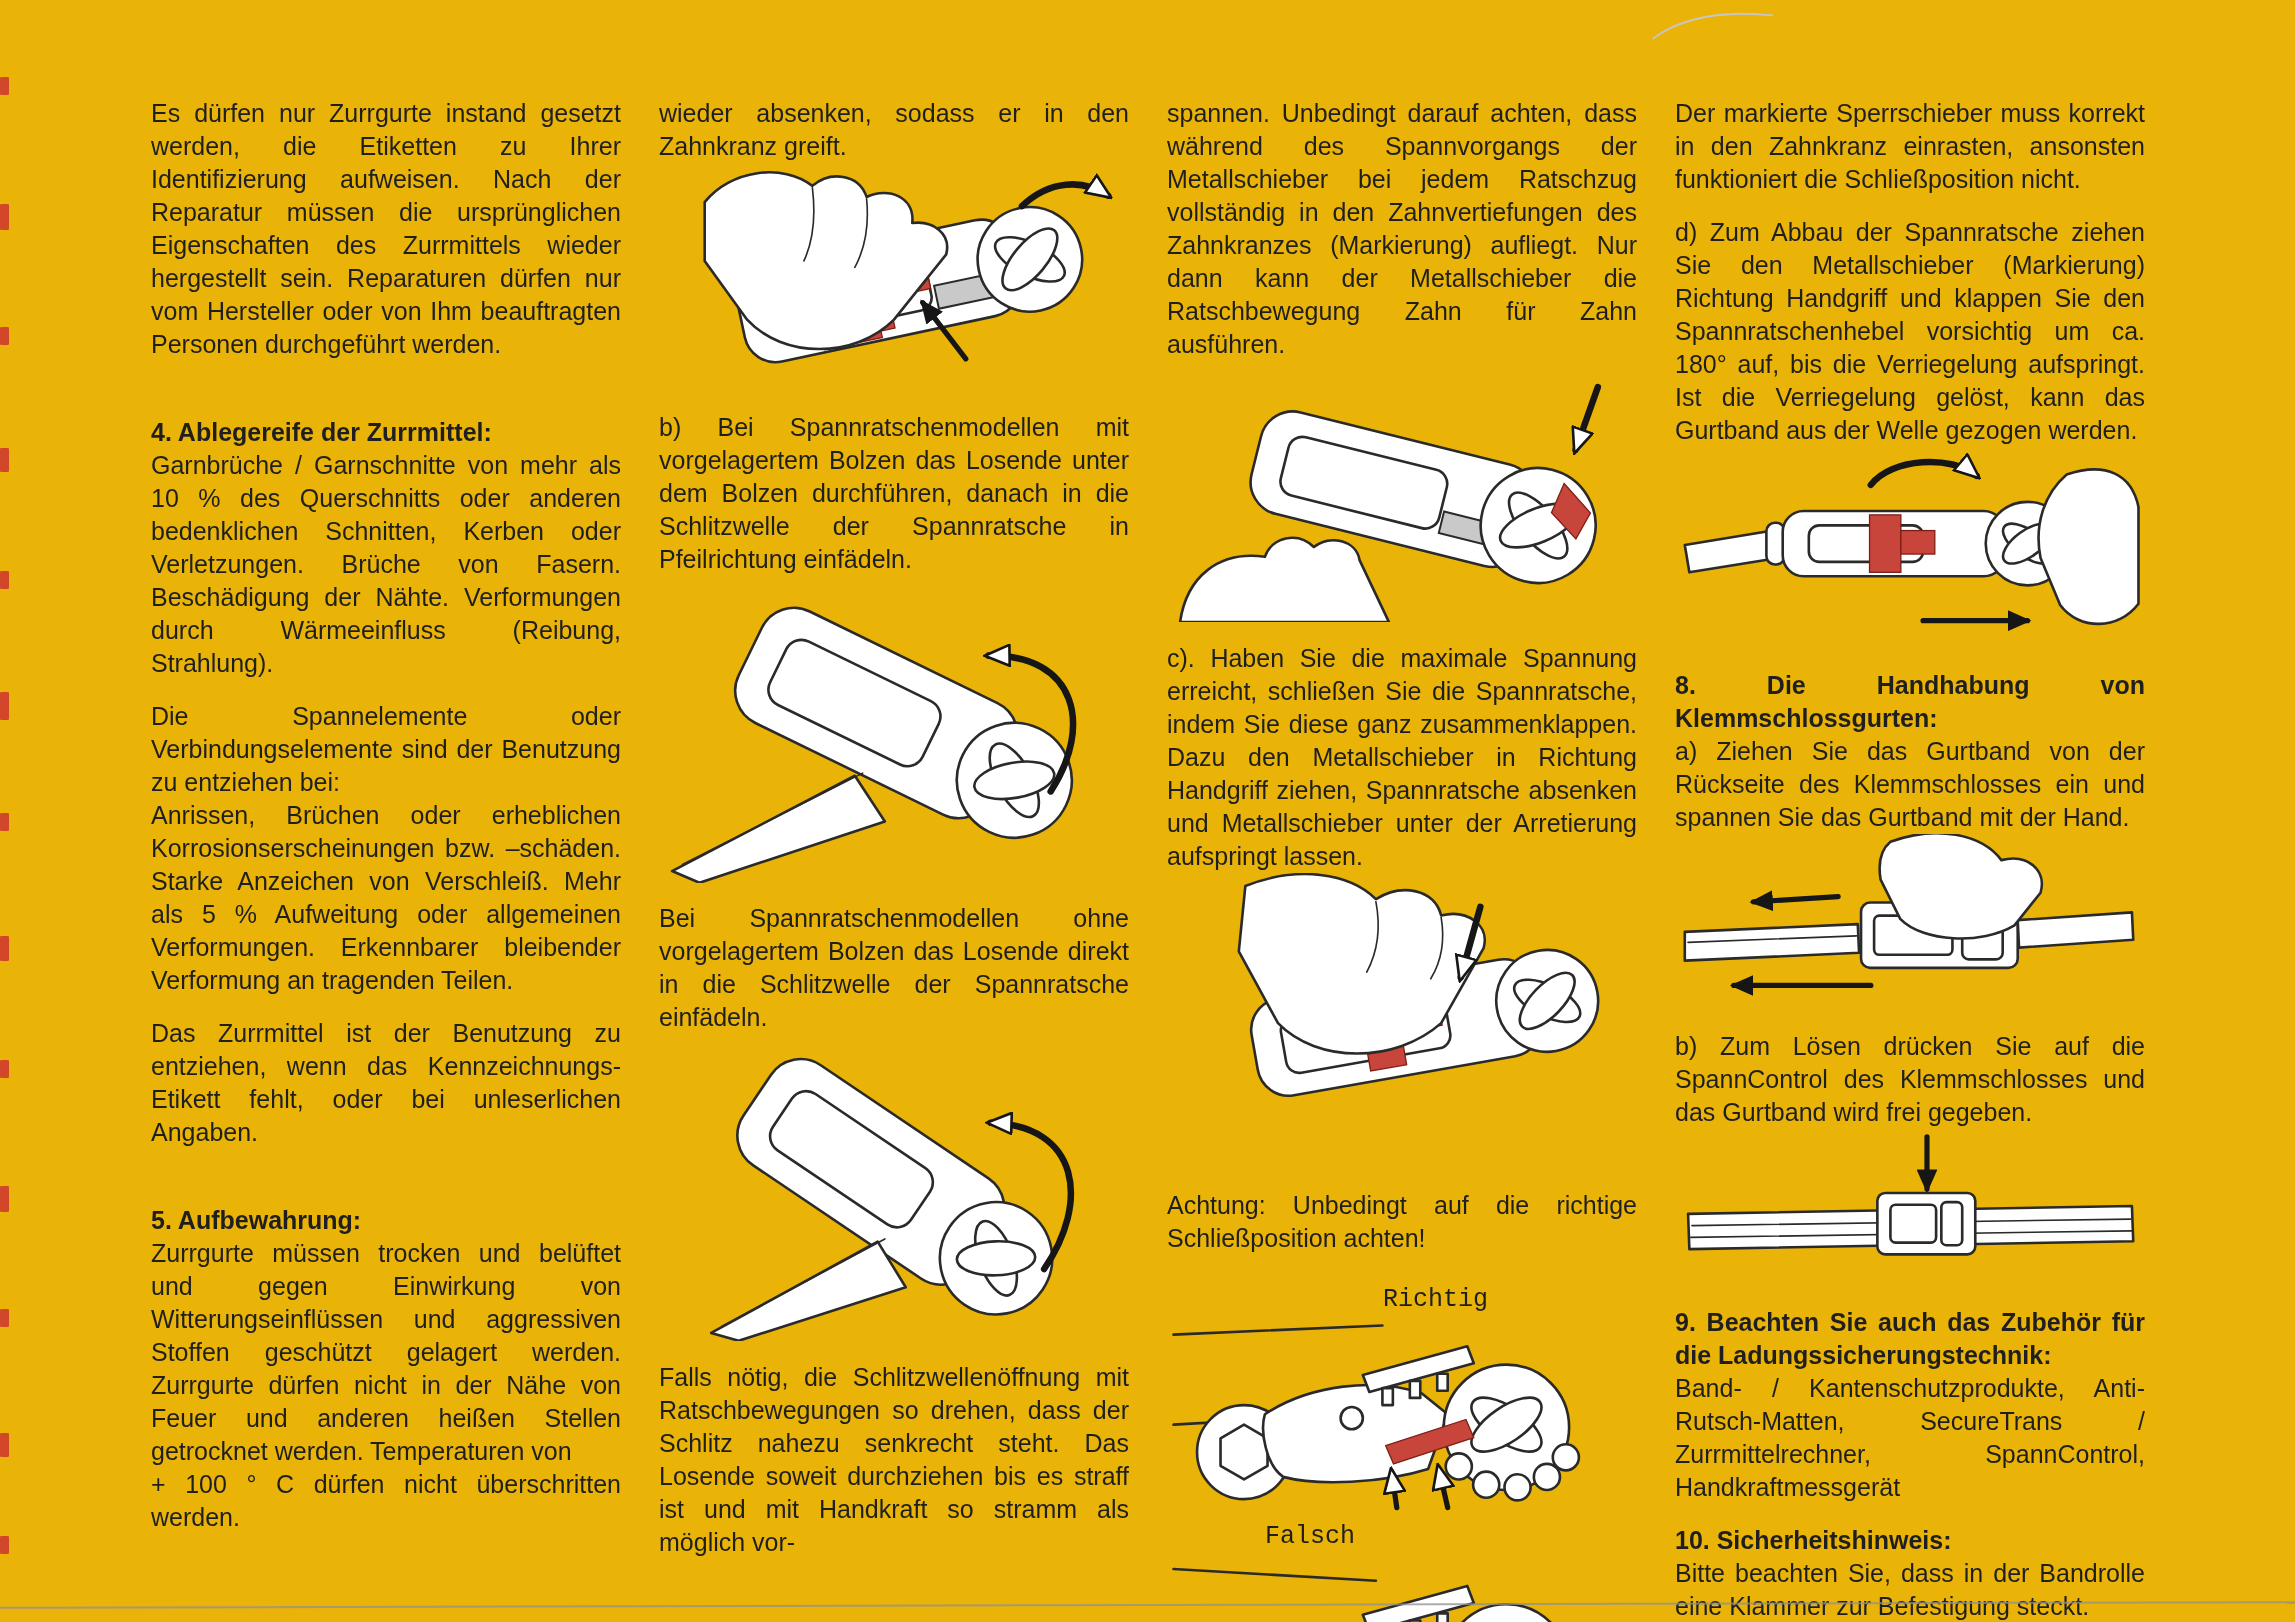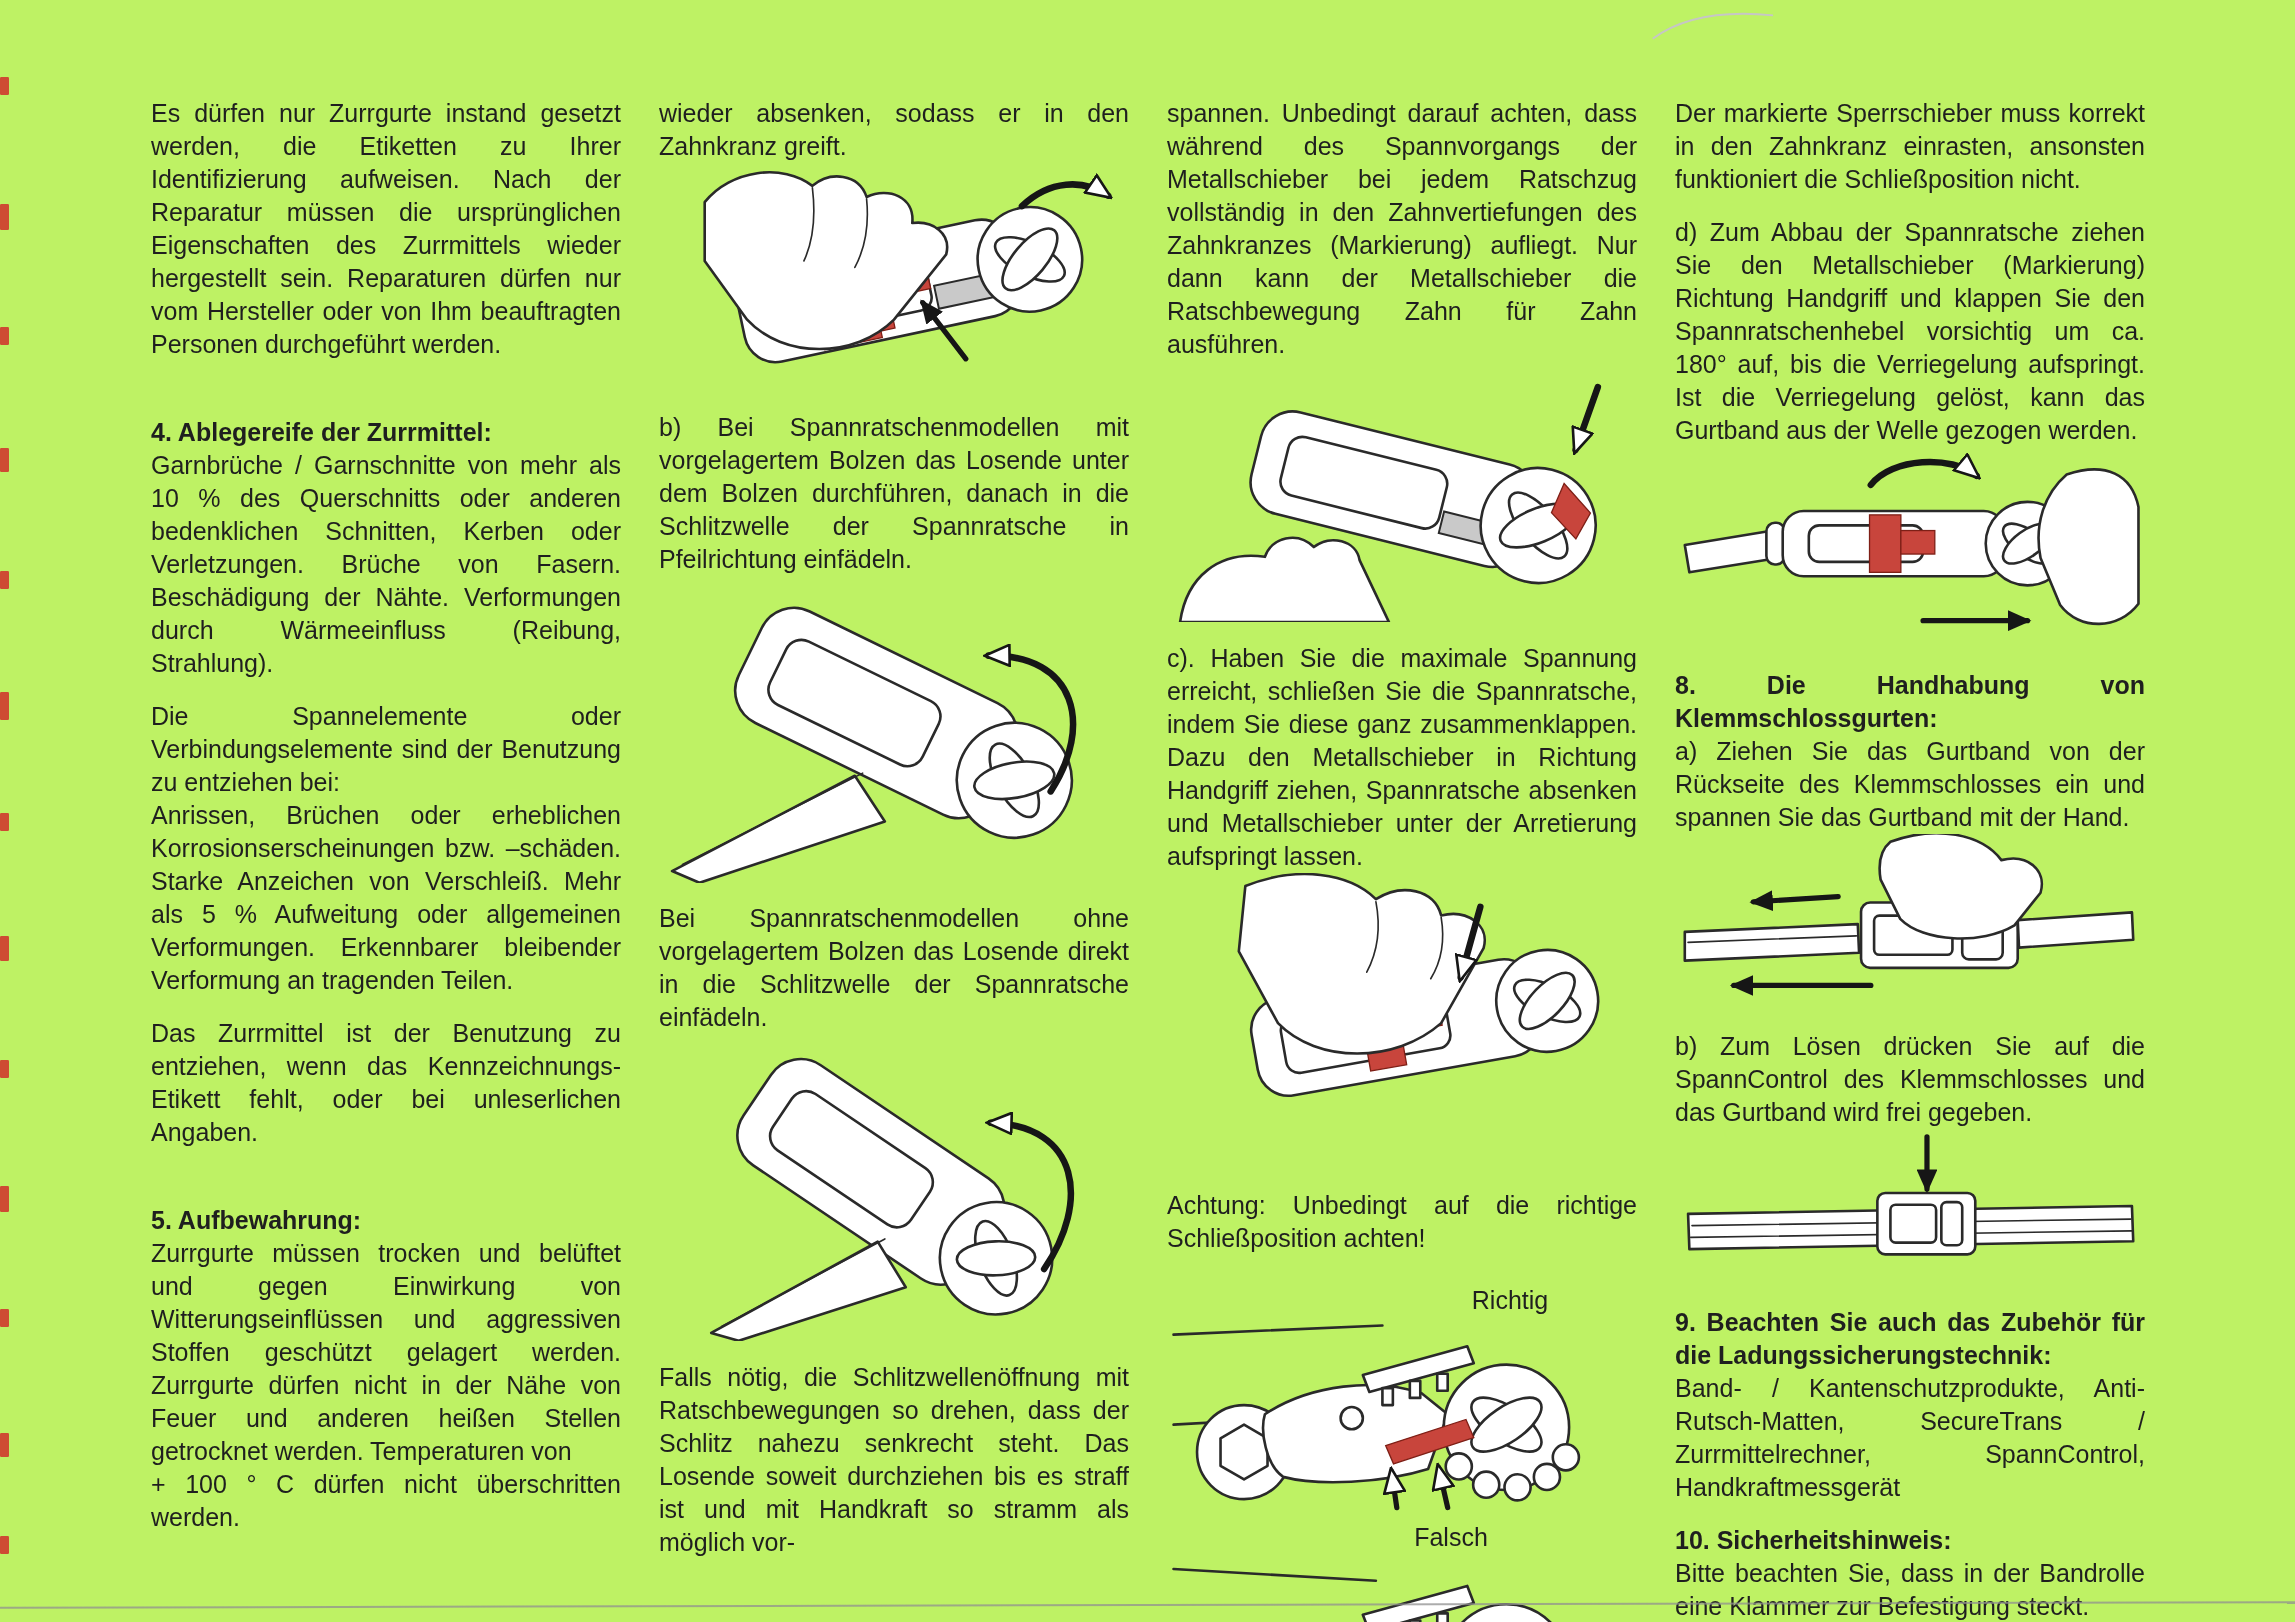"Es dürfen nur Zurrgurte instand" .page { background: #bef264 -> #eab308 }
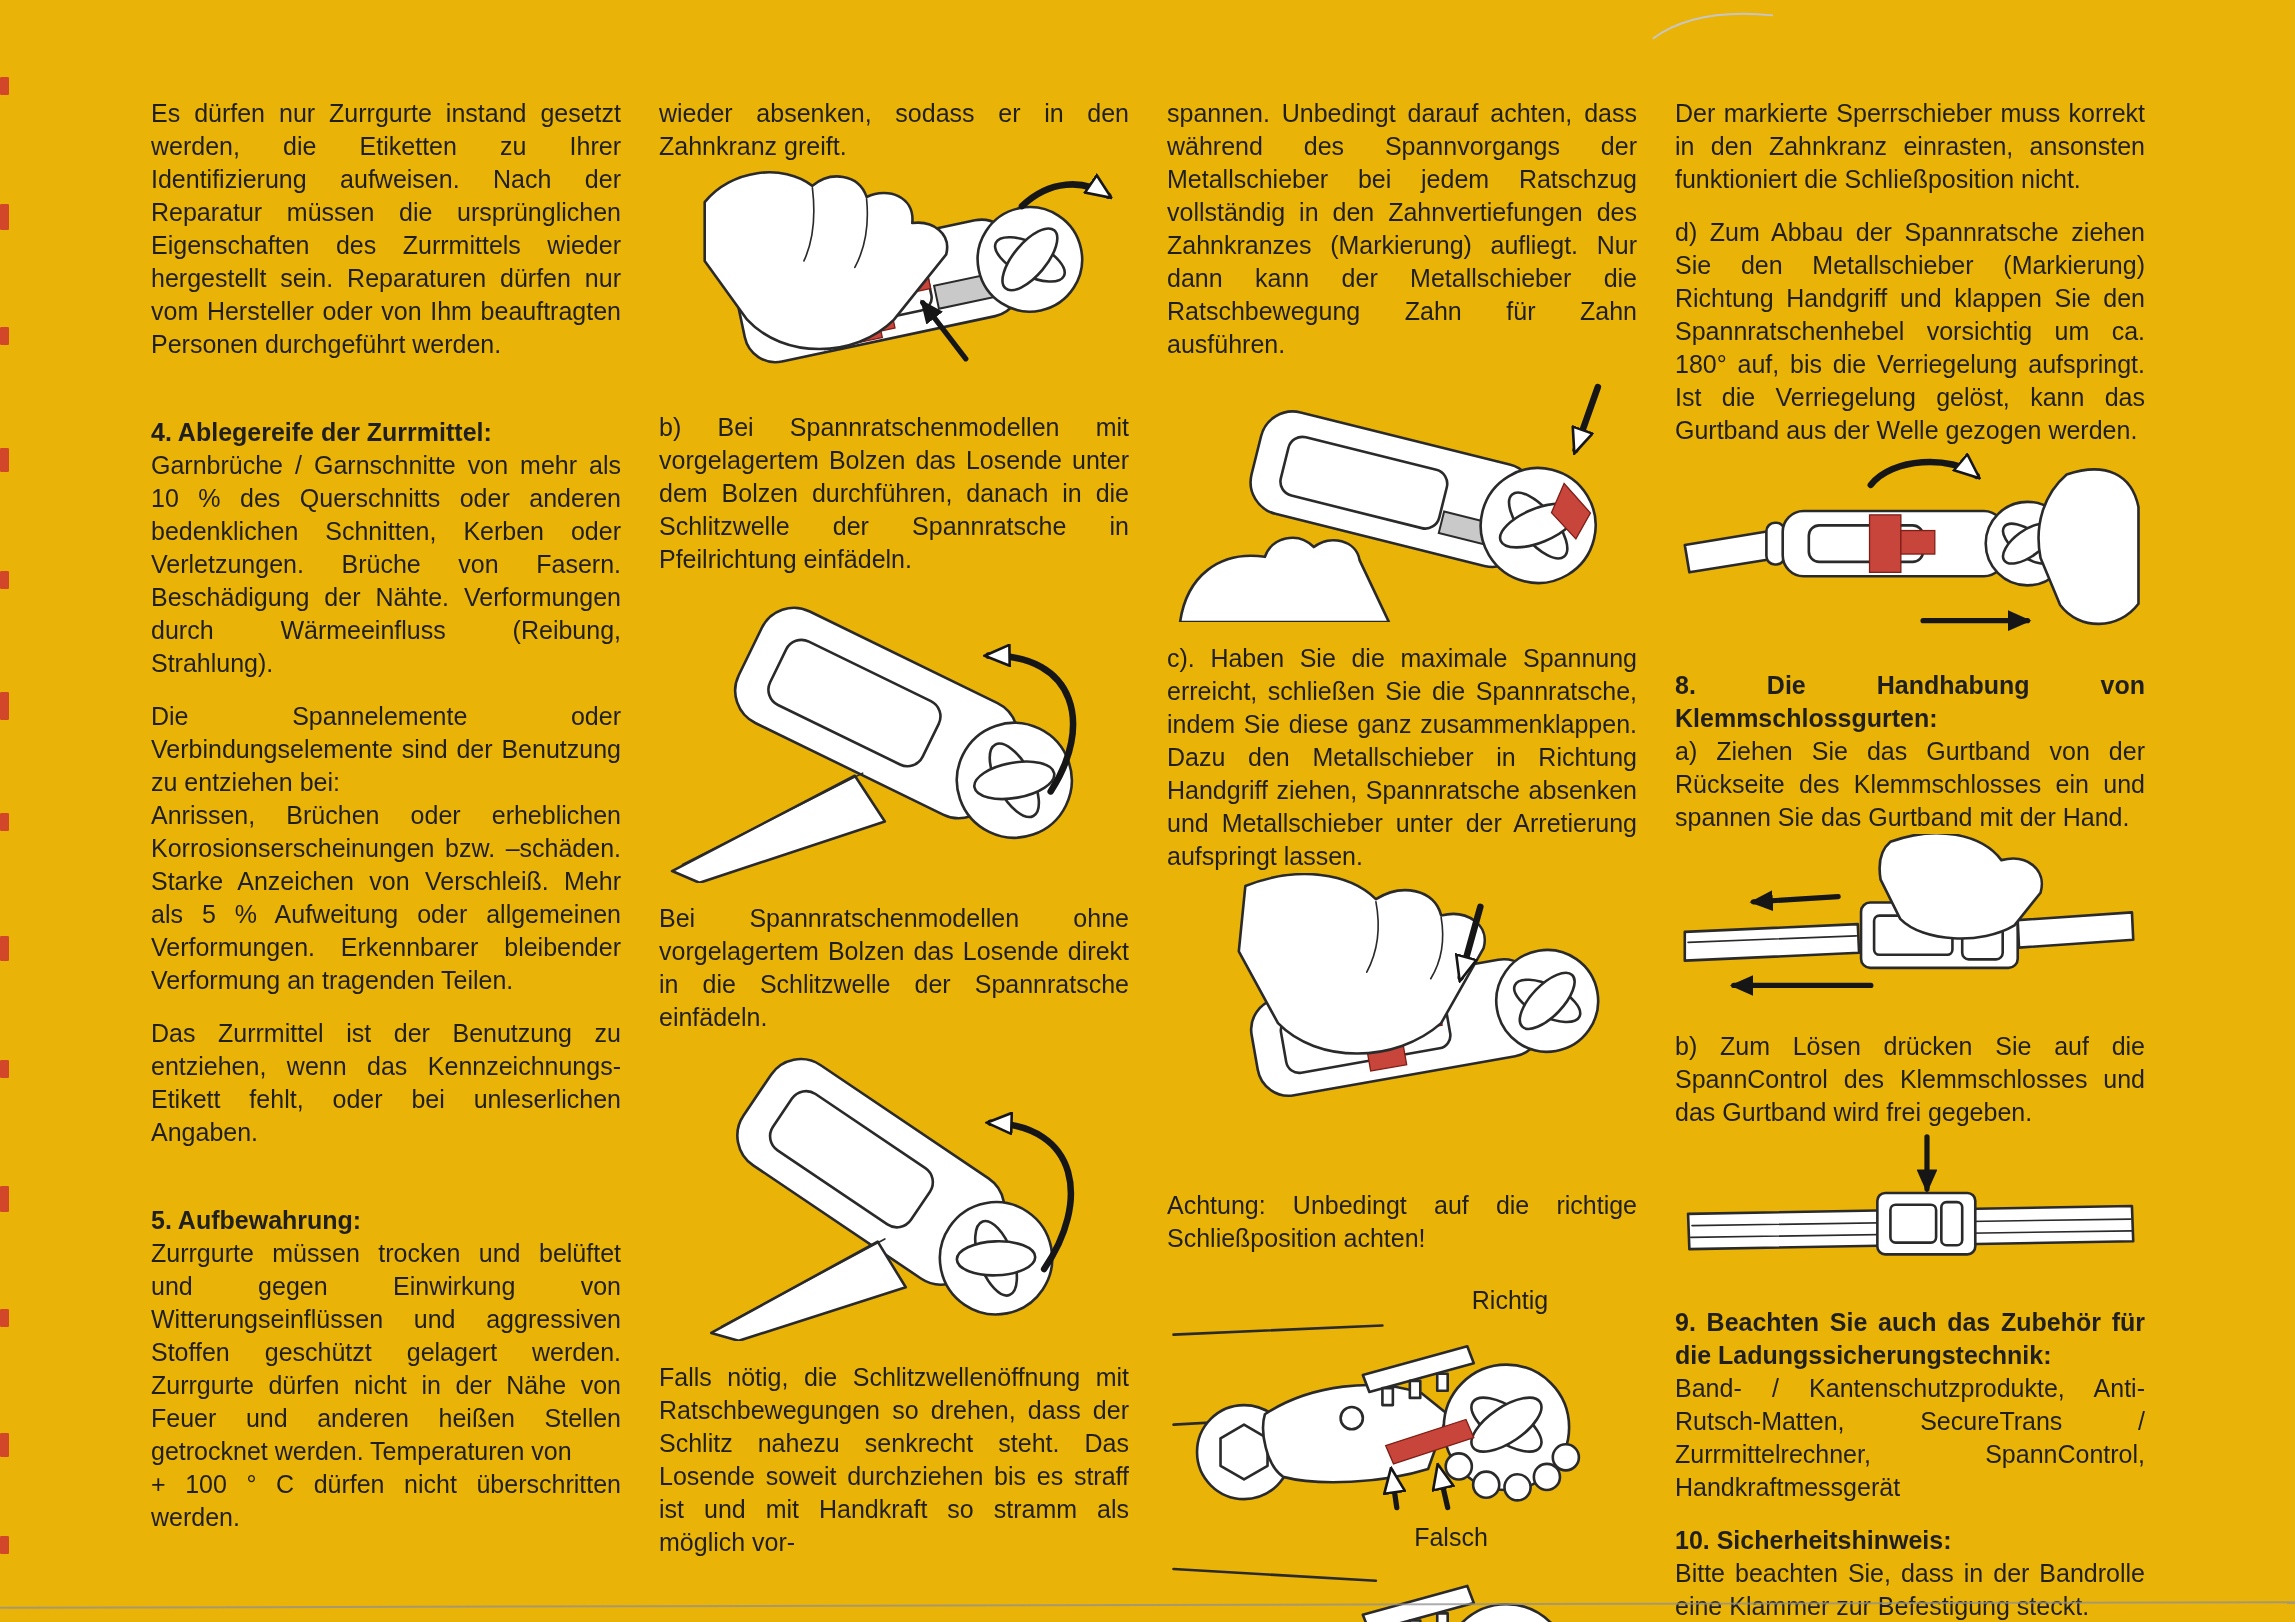"Richtig" .fig-label { font-family: none -> Liberation Mono, monospace; text-align: center -> left }
